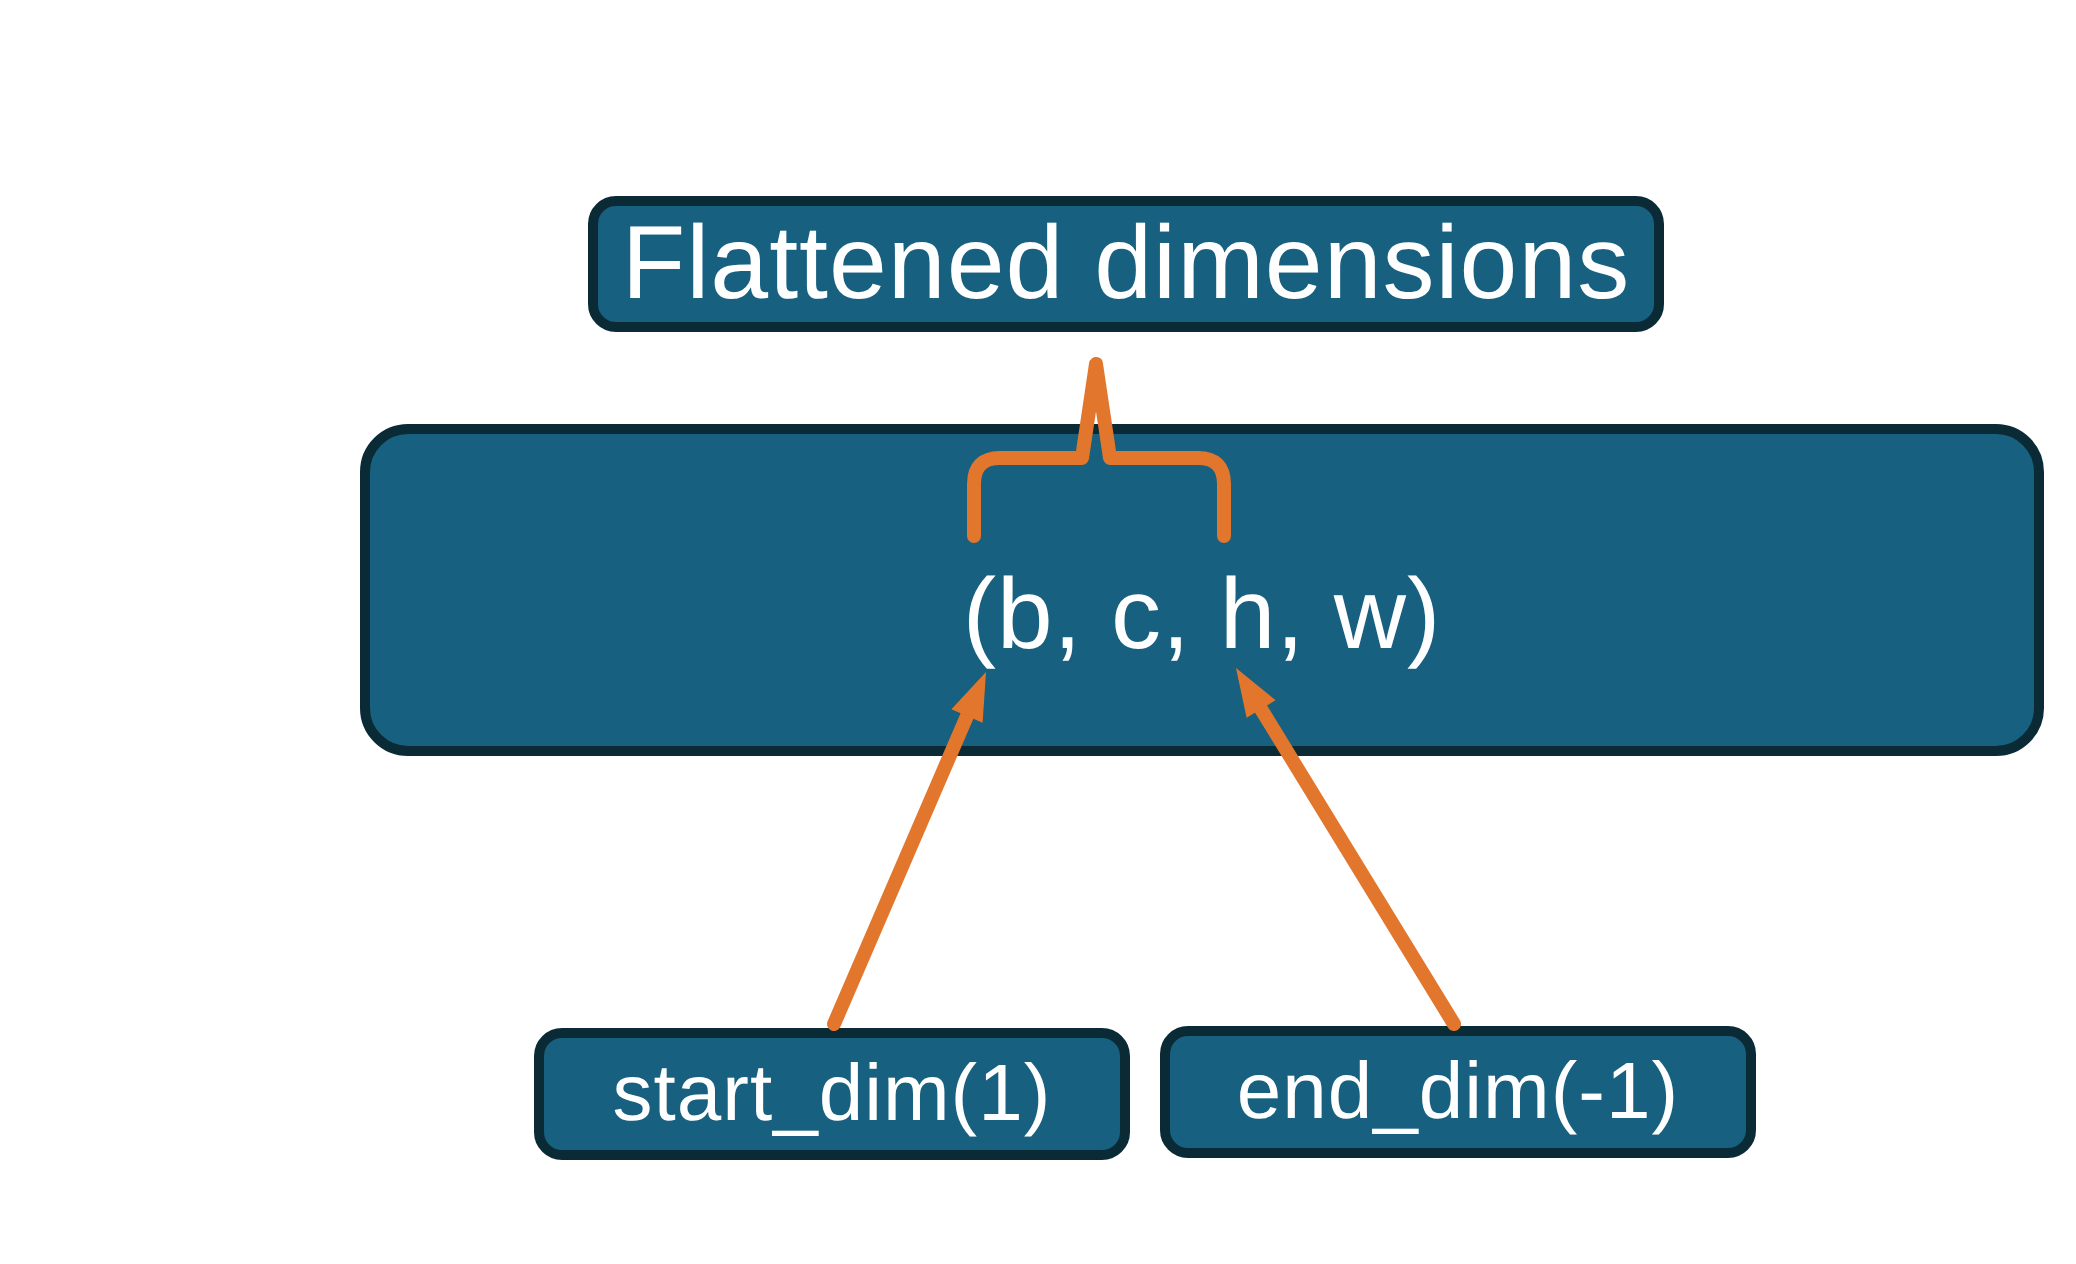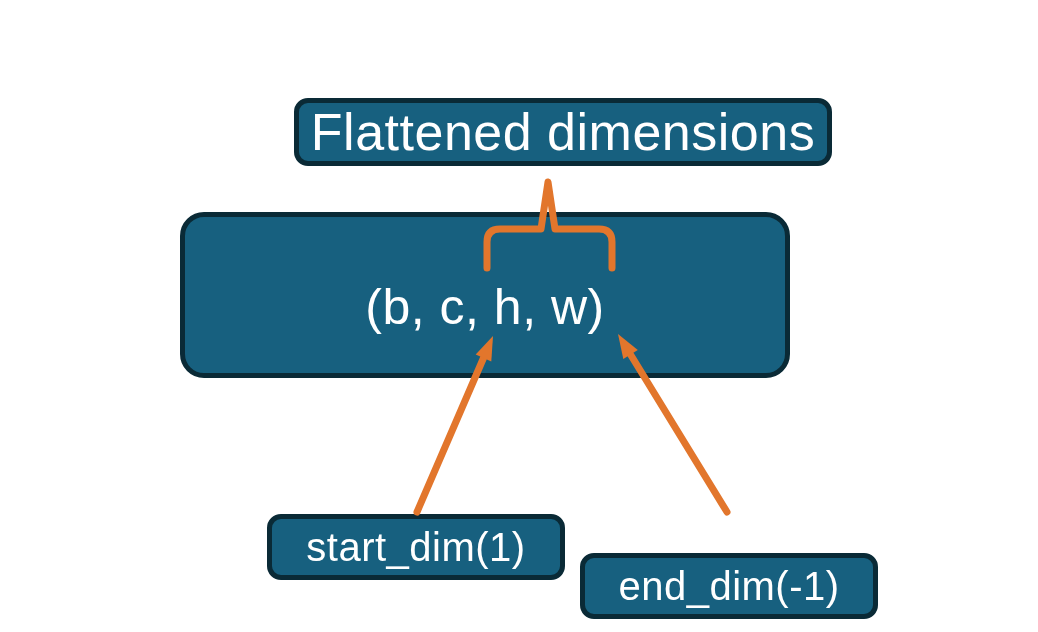"(b, c, h, w)" .tensor-box { width: 610px -> 842px }
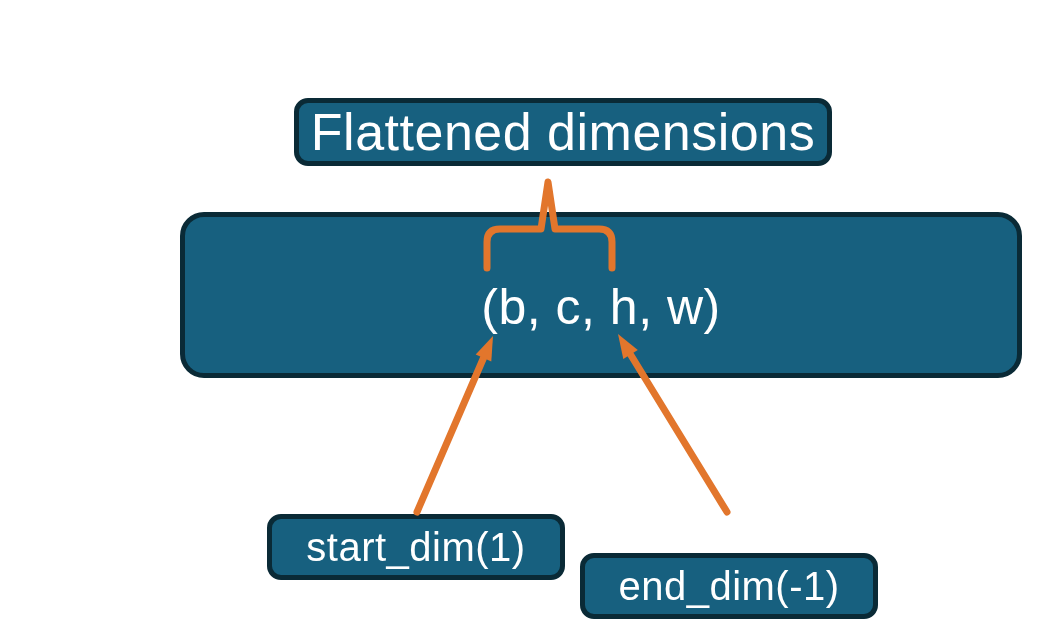"end_dim(-1)" .end-box { margin-top: 40px -> none }
